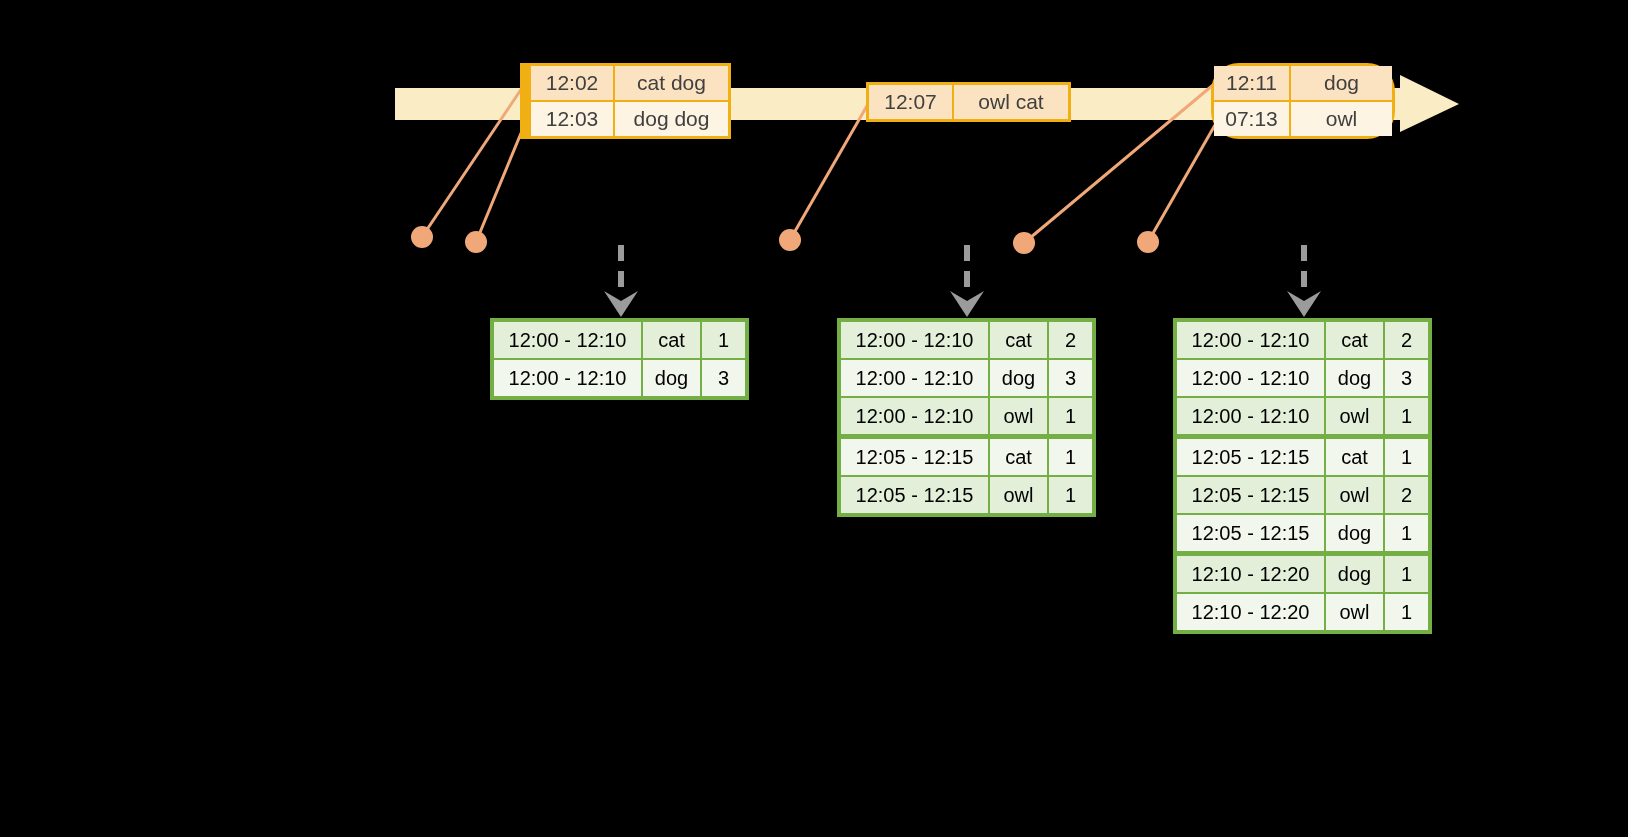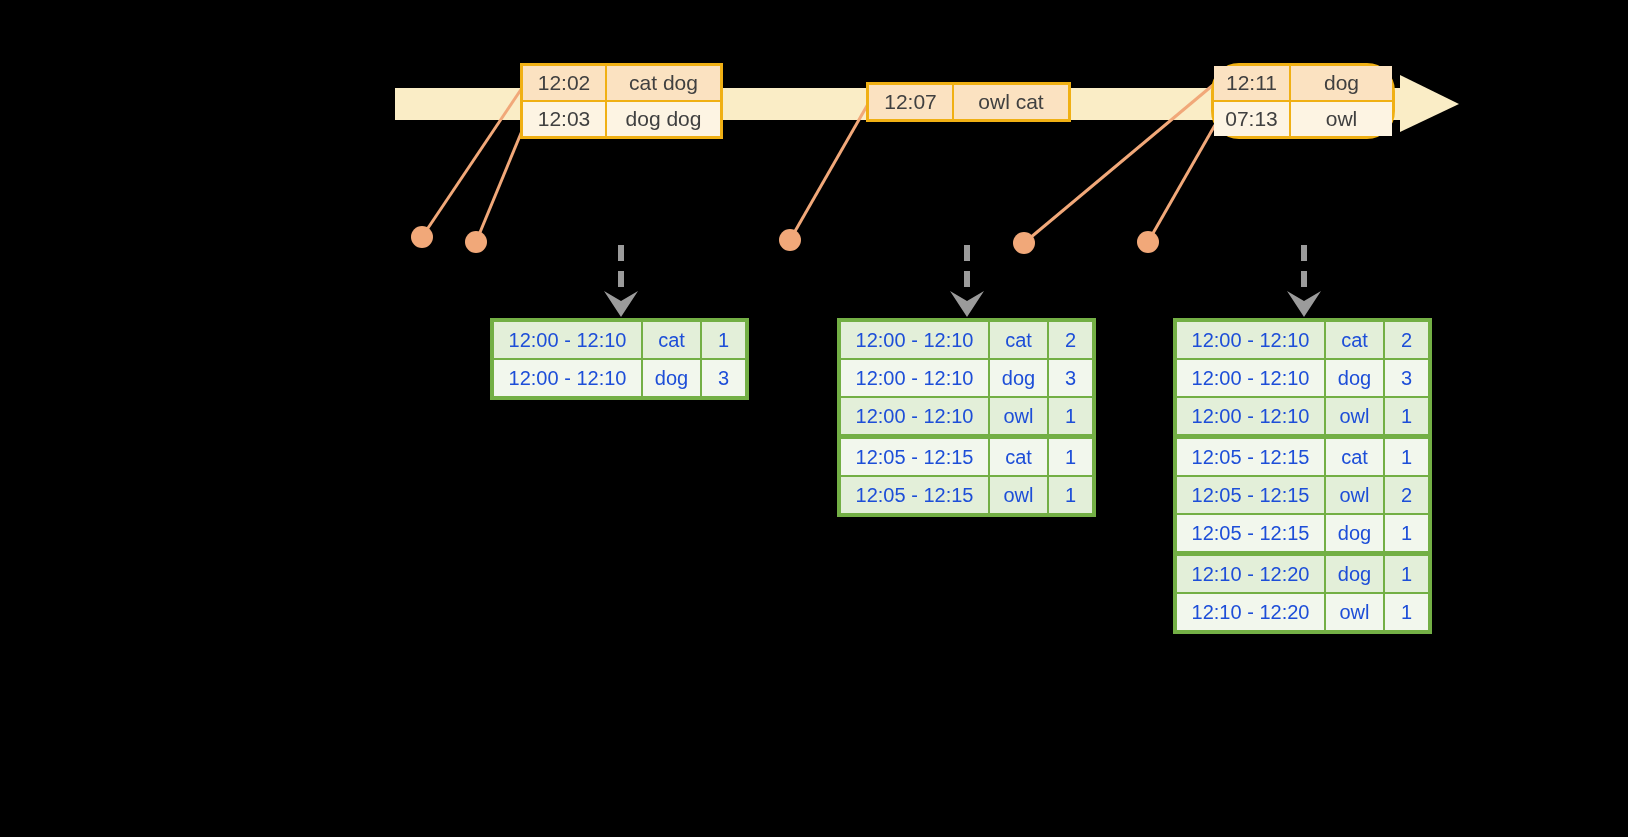"12:02" #et1 { padding-left: none -> 8px }
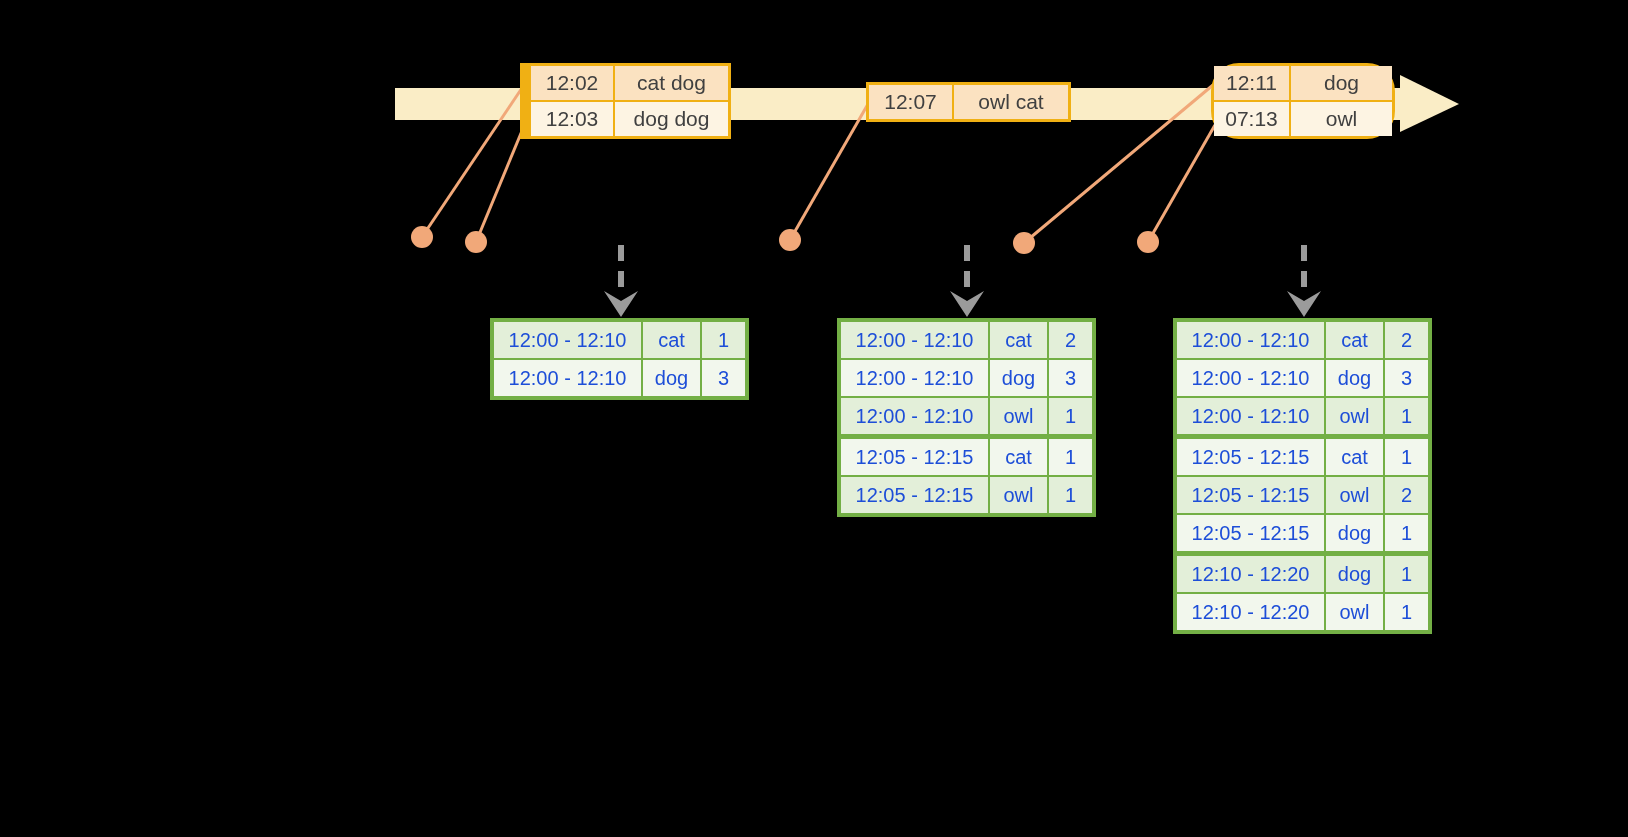"12:00 - 12:10" .rcell { color: #1d4ed8 -> #000000 }
